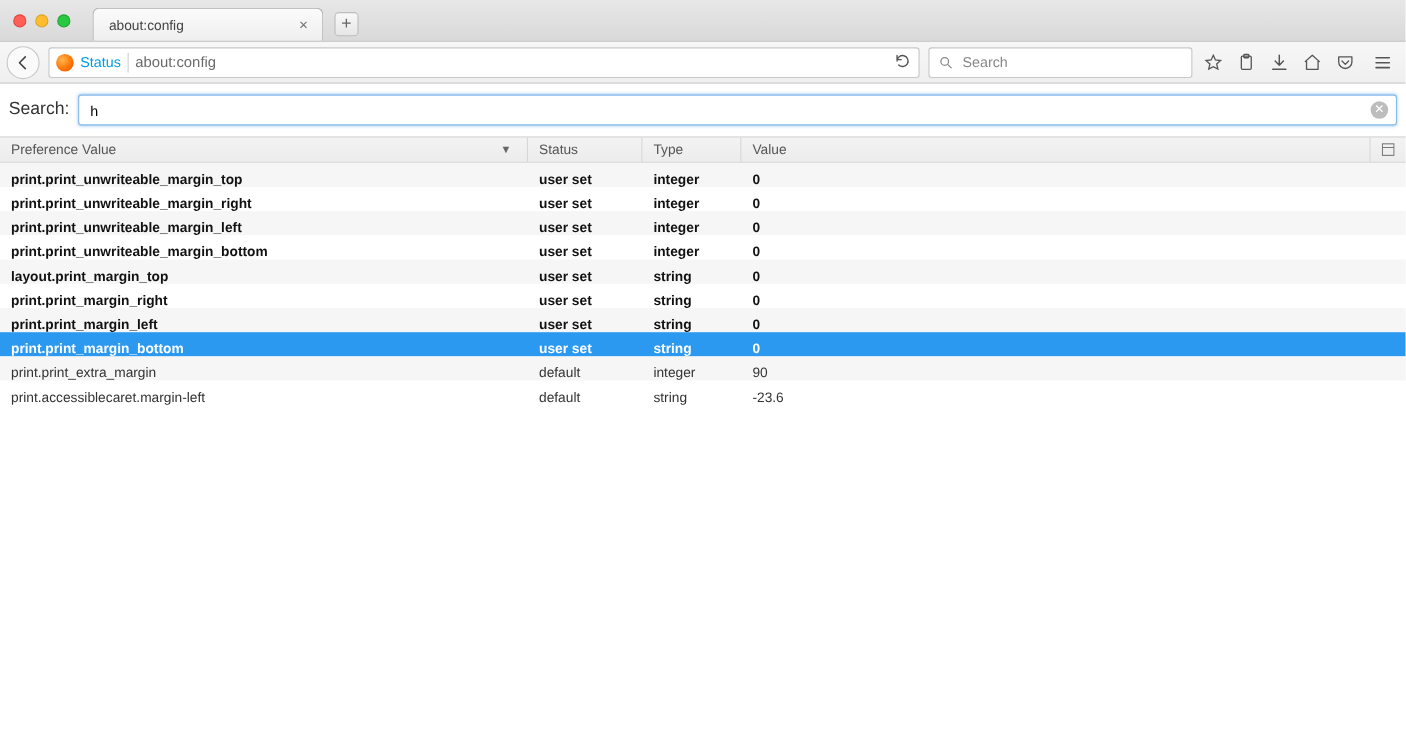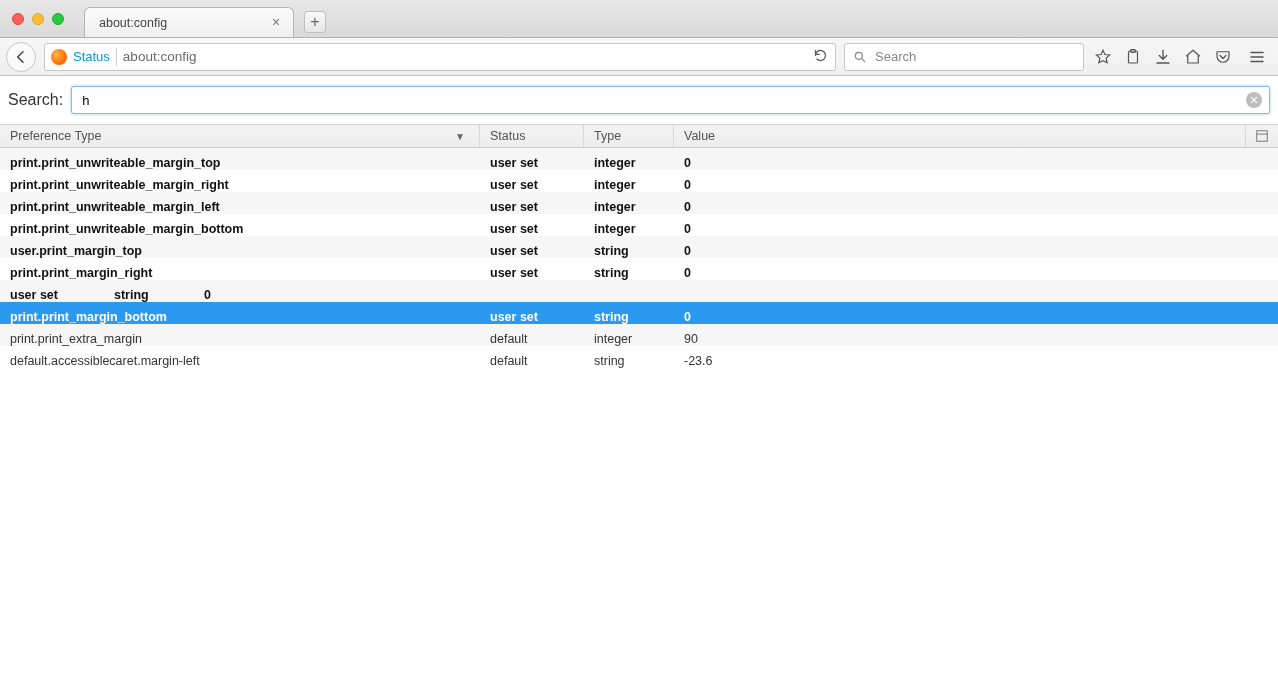"Preference Type" span { text: Type -> Value }
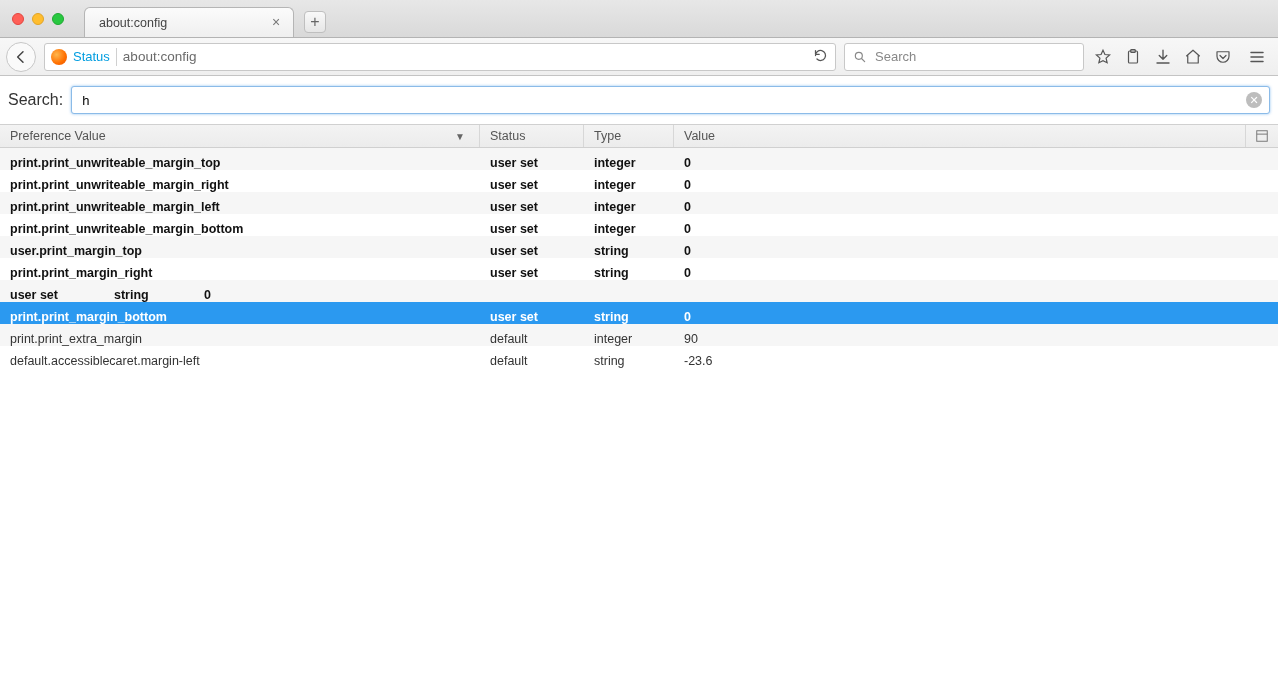"user.print_margin_top" div.c { text: user.print -> layout.print }
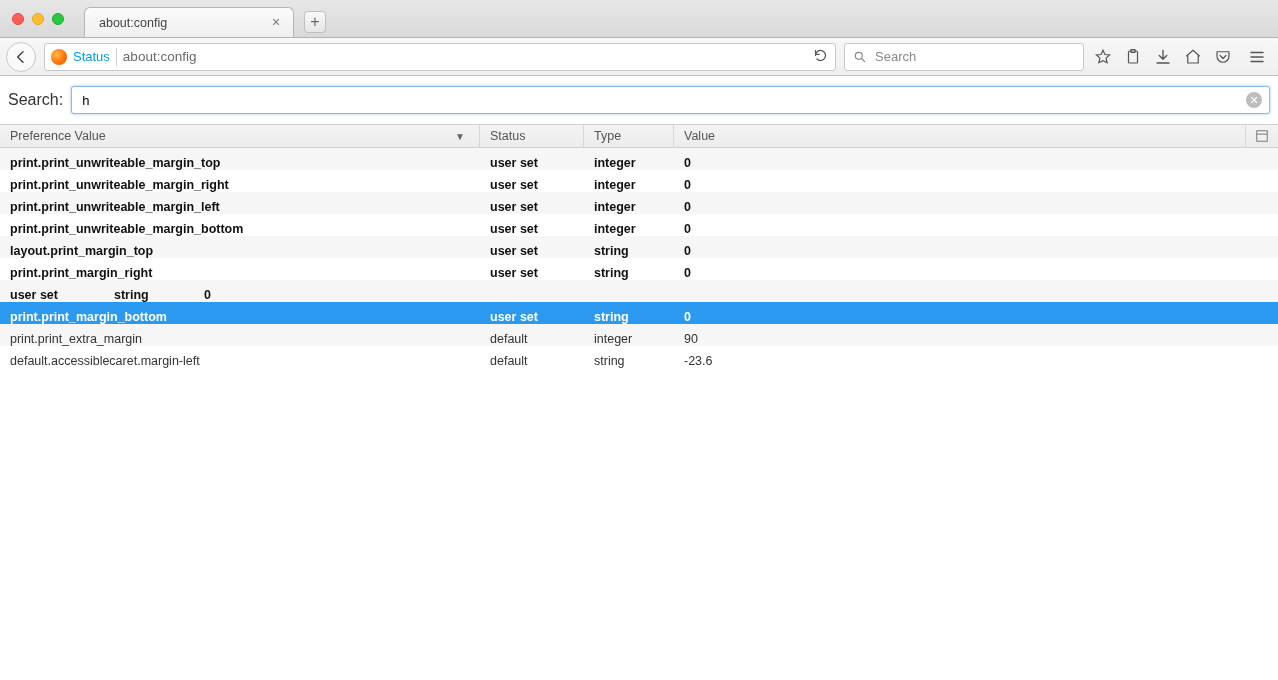"print.print_margin_left" div.c { html: none -> <div>print.print_margin_left</div> }
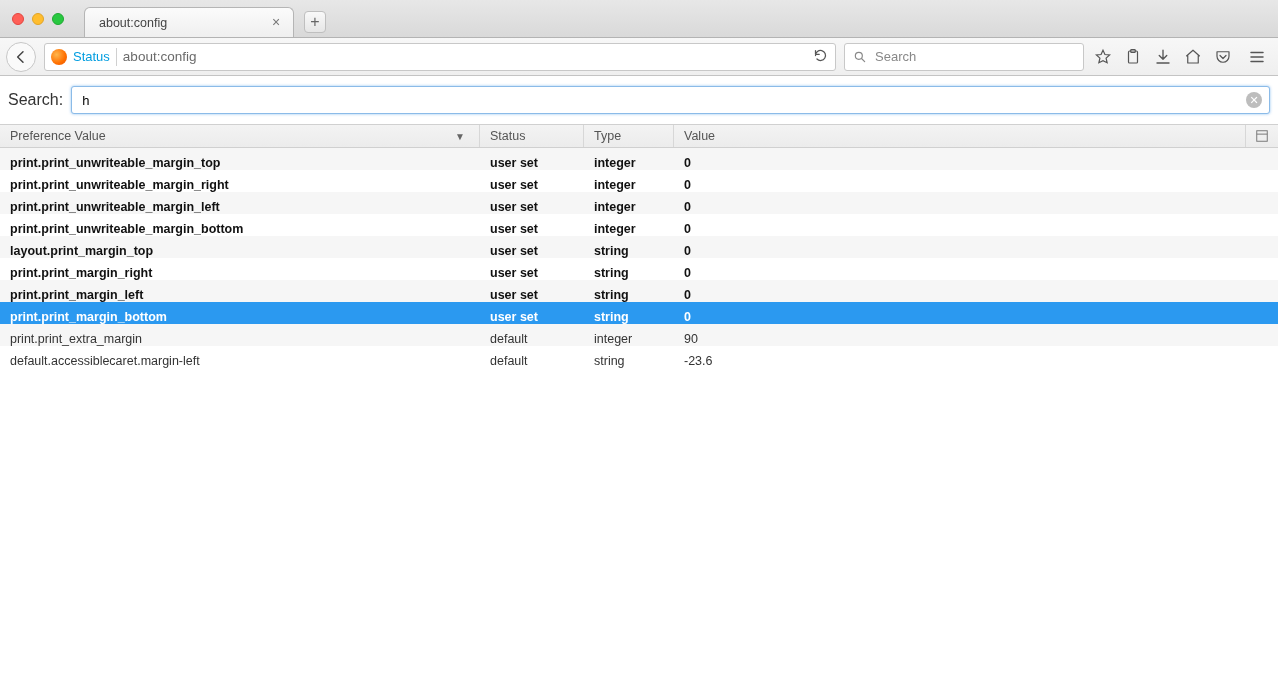"default.accessiblecaret.margin-left" div.c { text: default.accessiblecaret.margin-left -> print.accessiblecaret.margin-left }
